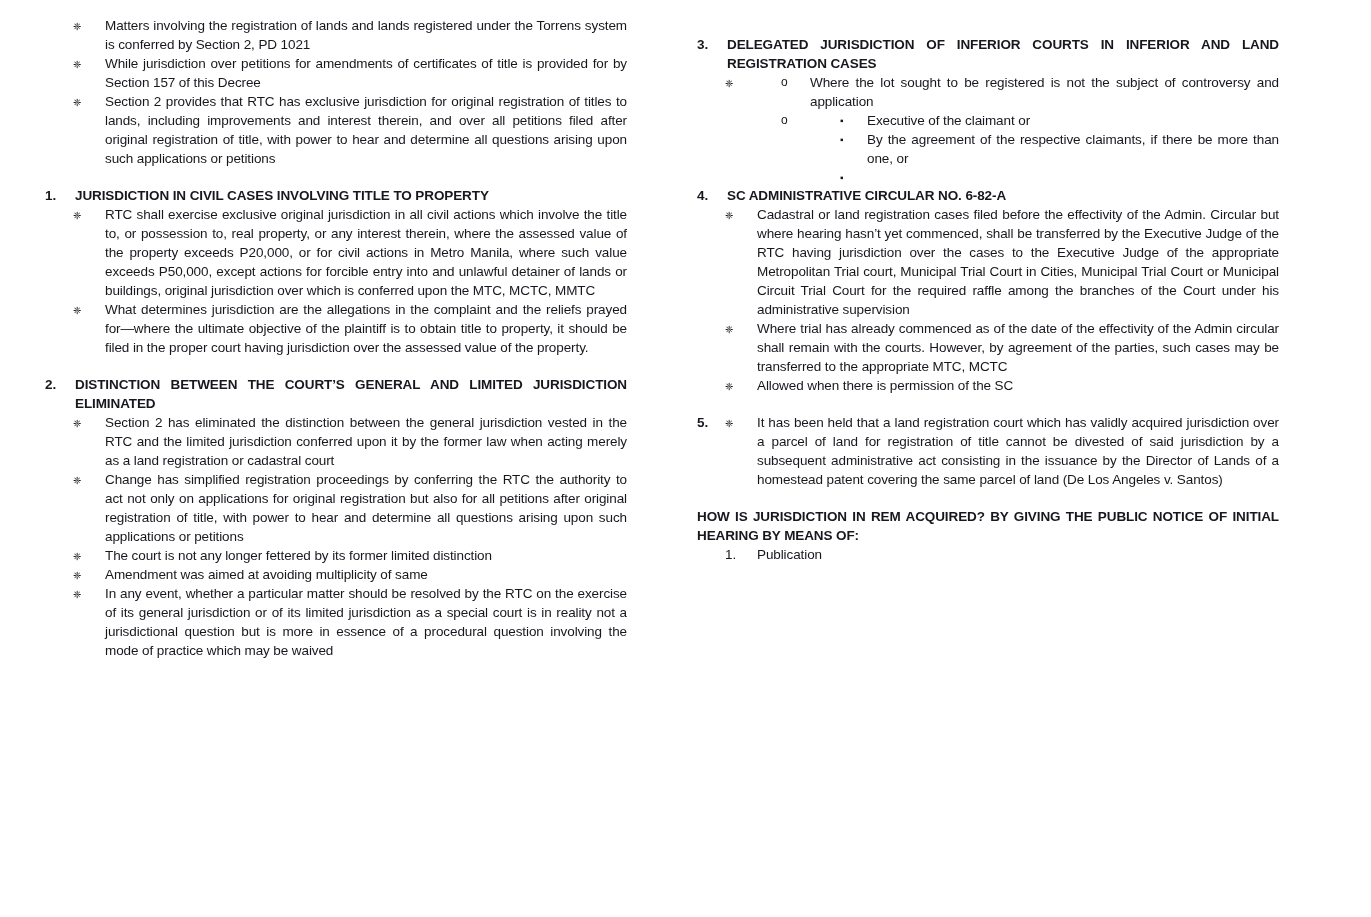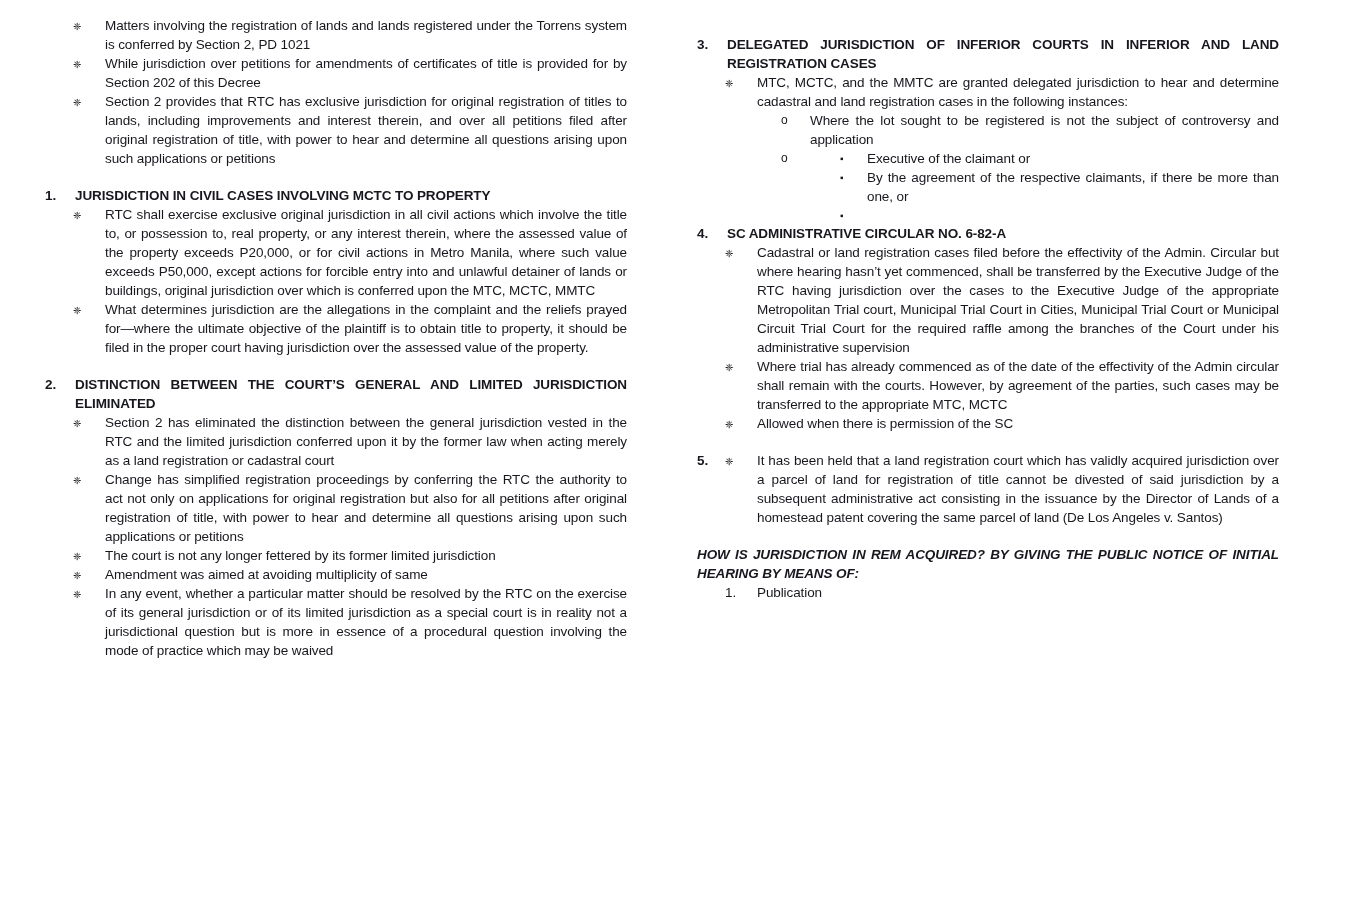"While jurisdiction over petitions for" span { text: 202 -> 157 }
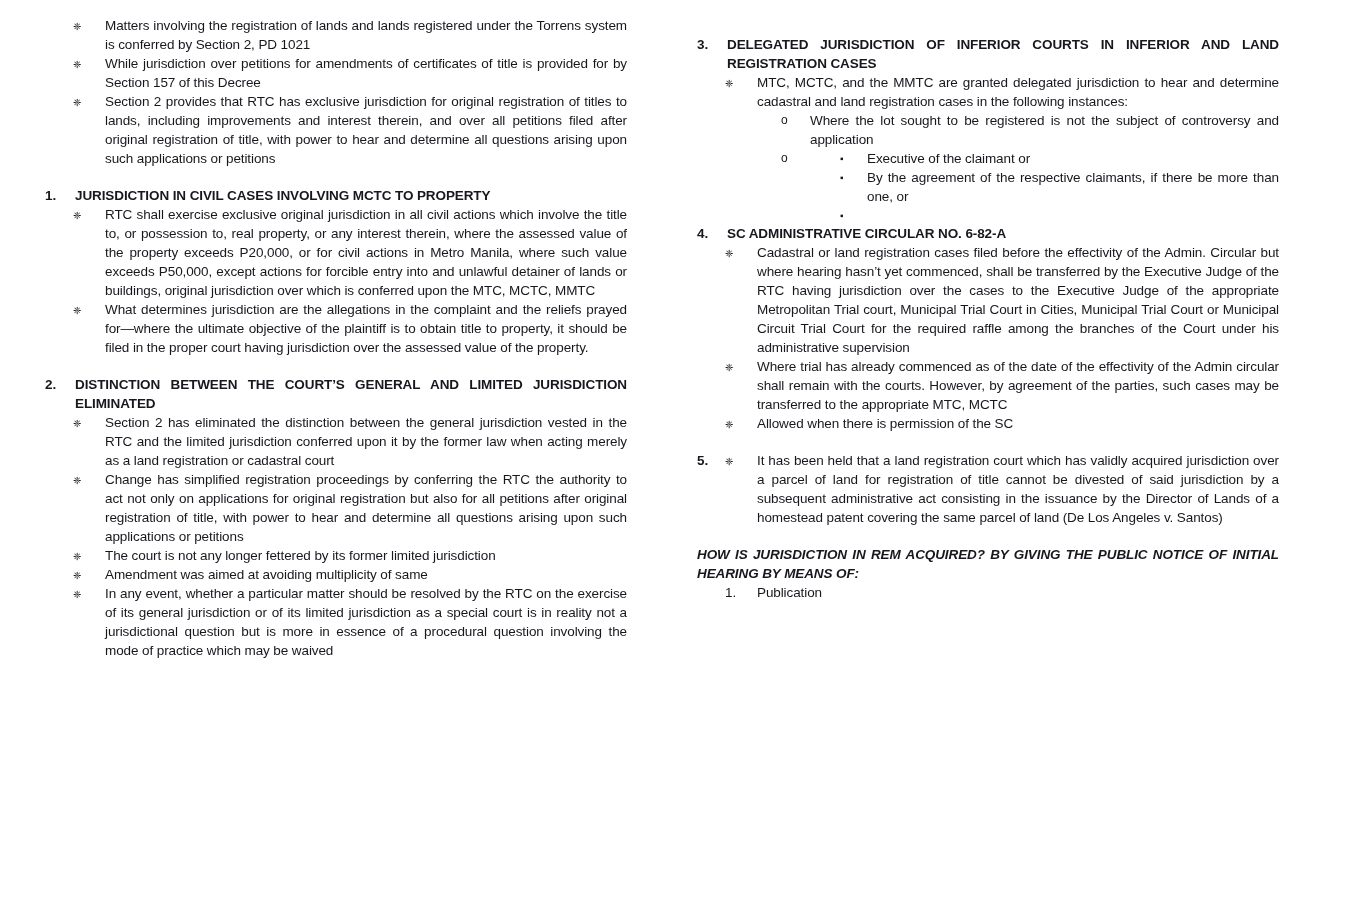"MTC, MCTC, and the MMTC" span { html: <span>MTC, MCTC, and the MMTC are granted delegated jurisdiction to hear and determine cadastral and land registration cases in the following instances:</span> -> none }
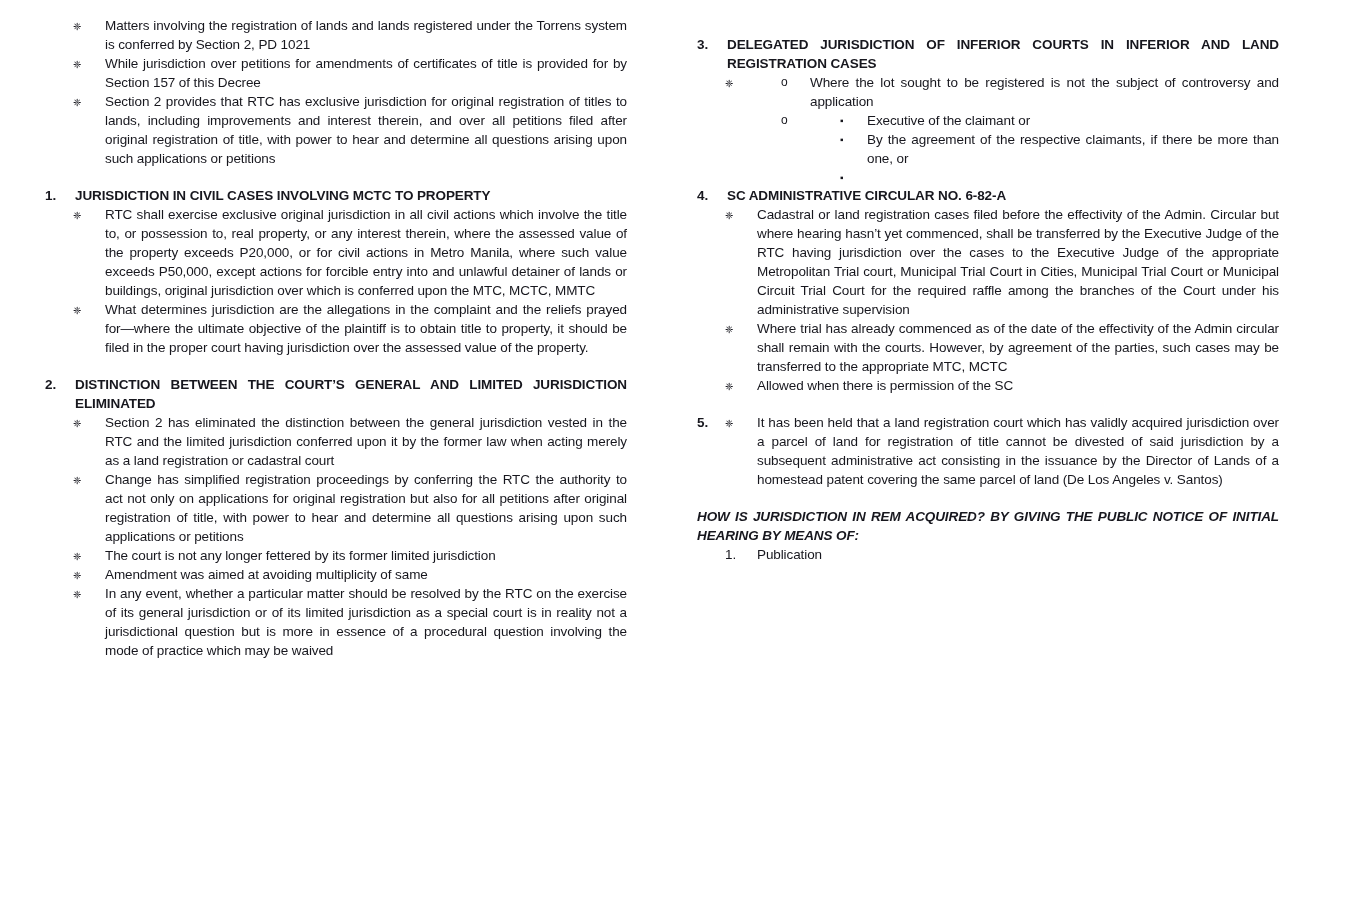"JURISDICTION IN CIVIL CASES INVOLVING" span { text: MCTC -> TITLE }
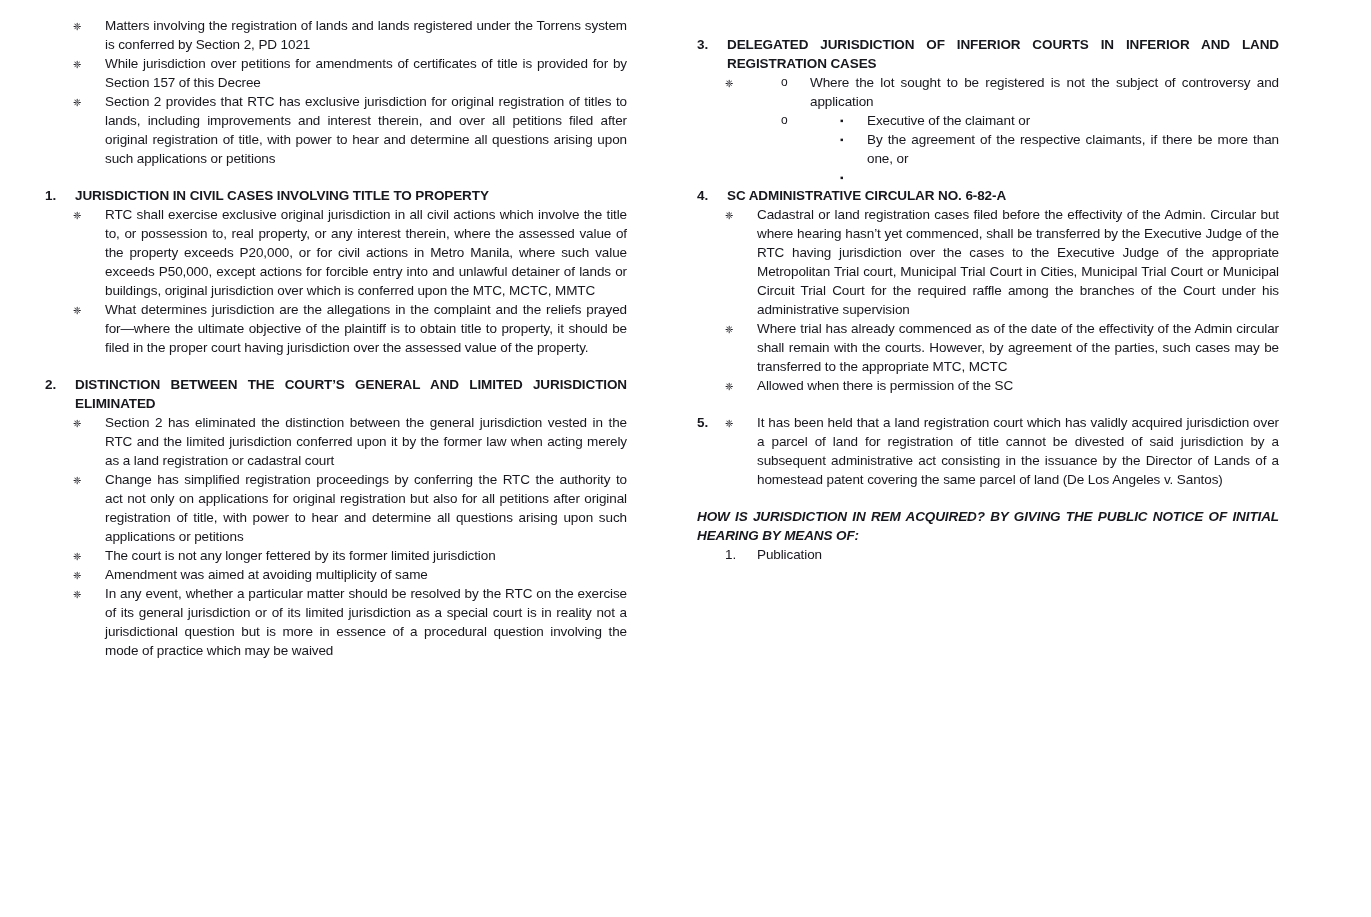"HOW IS JURISDICTION IN REM" .head-row.no-num { font-style: italic -> none }
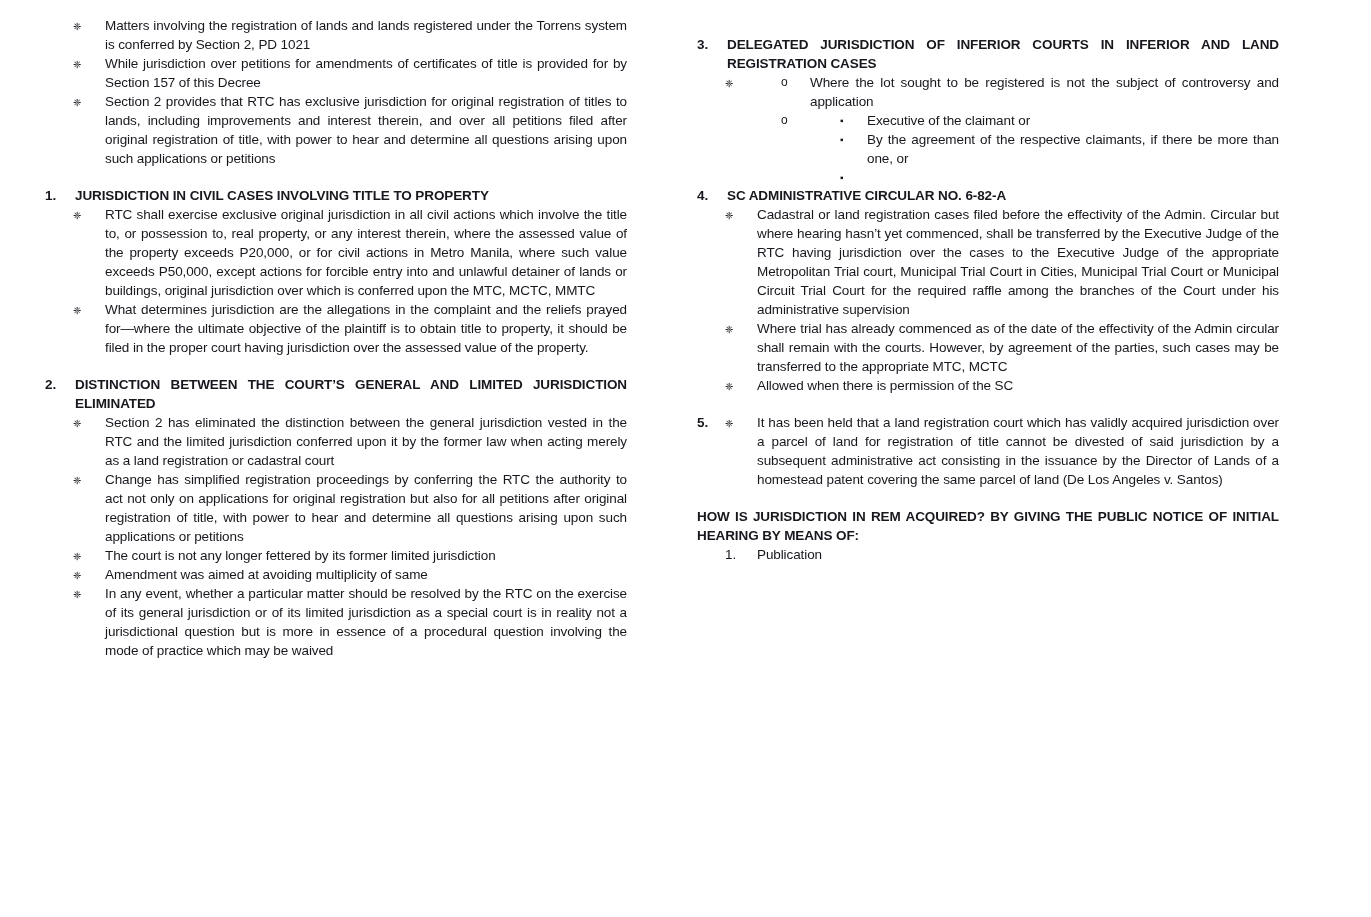"The court is not any" span { text: jurisdiction -> distinction }
